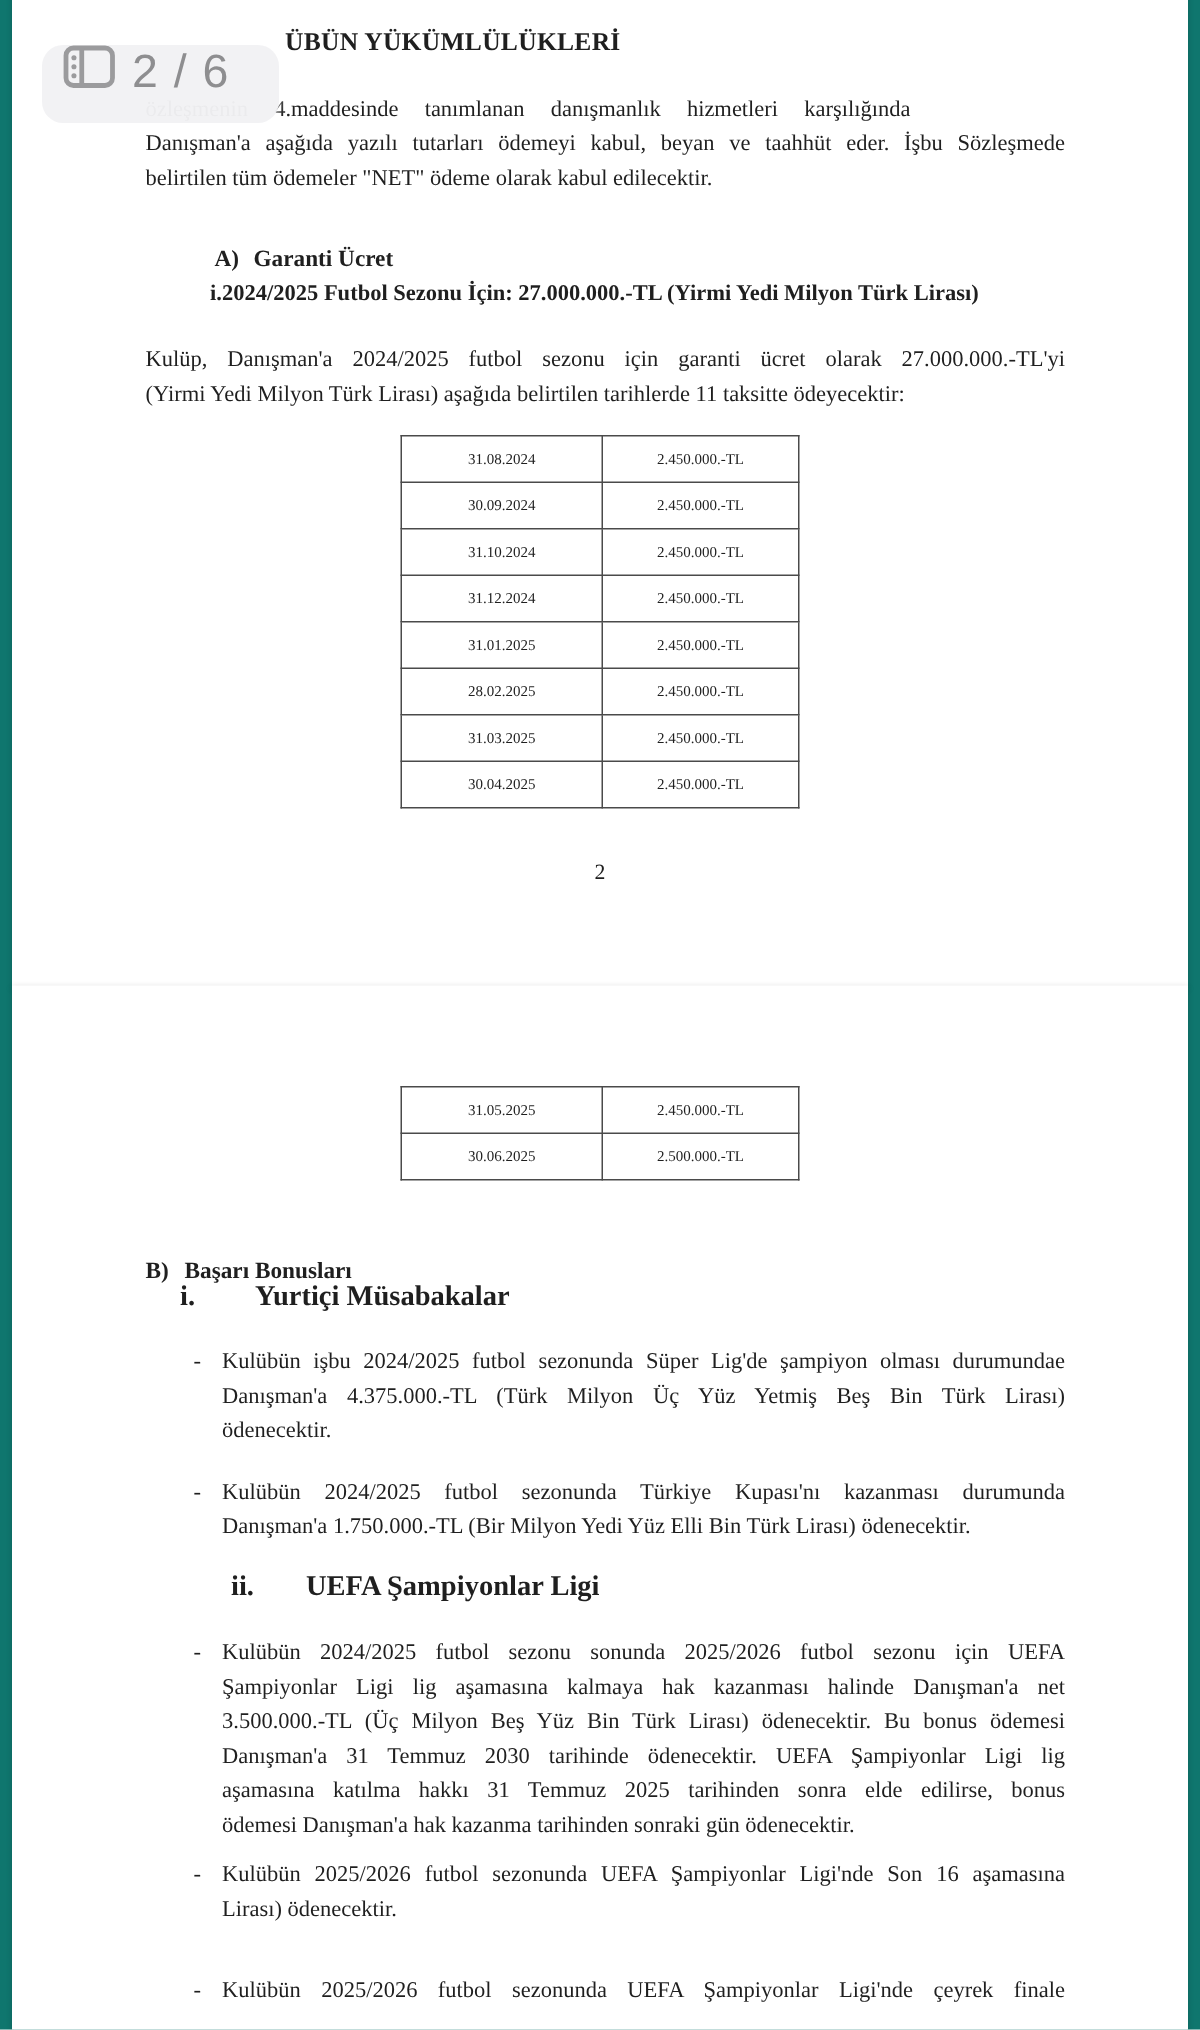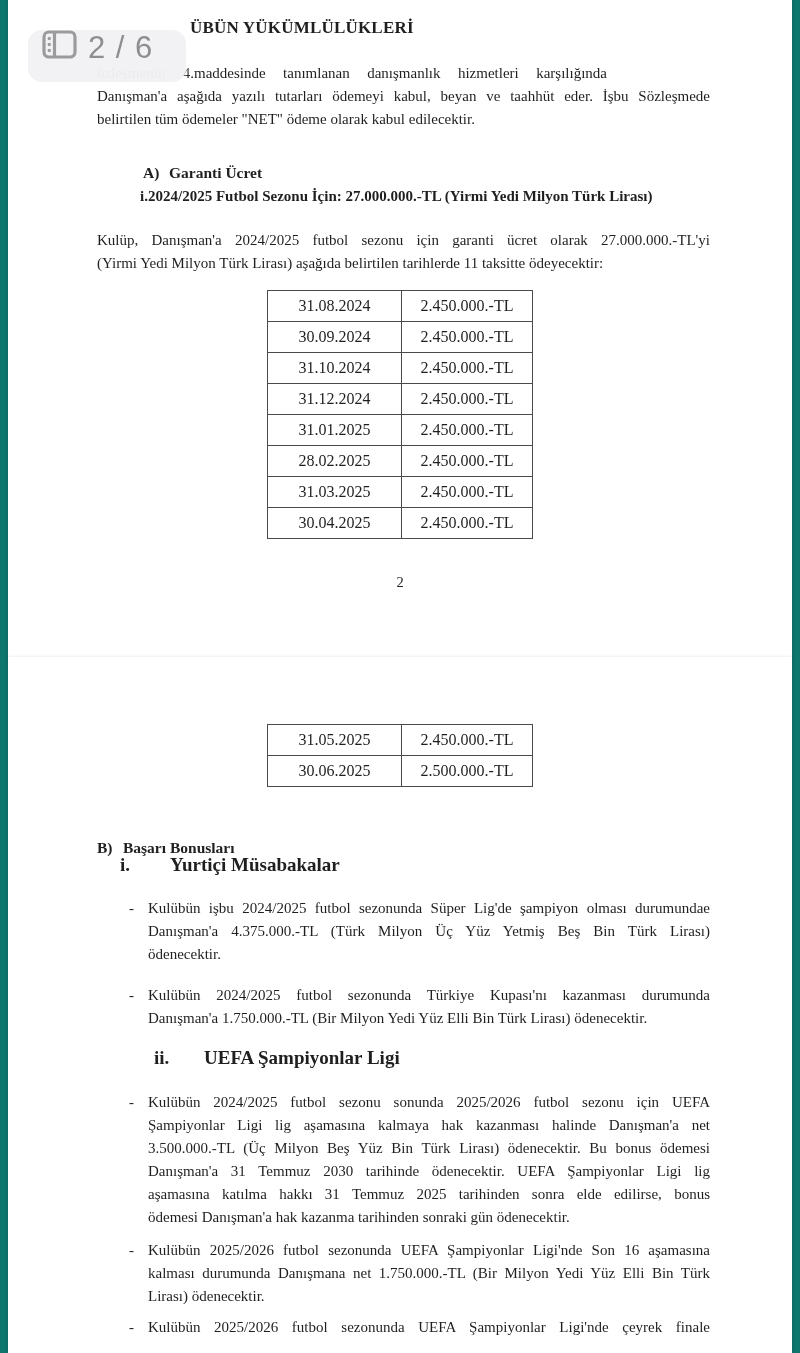"31.08.2024" table.pay td { font-size: 16px -> 10px }
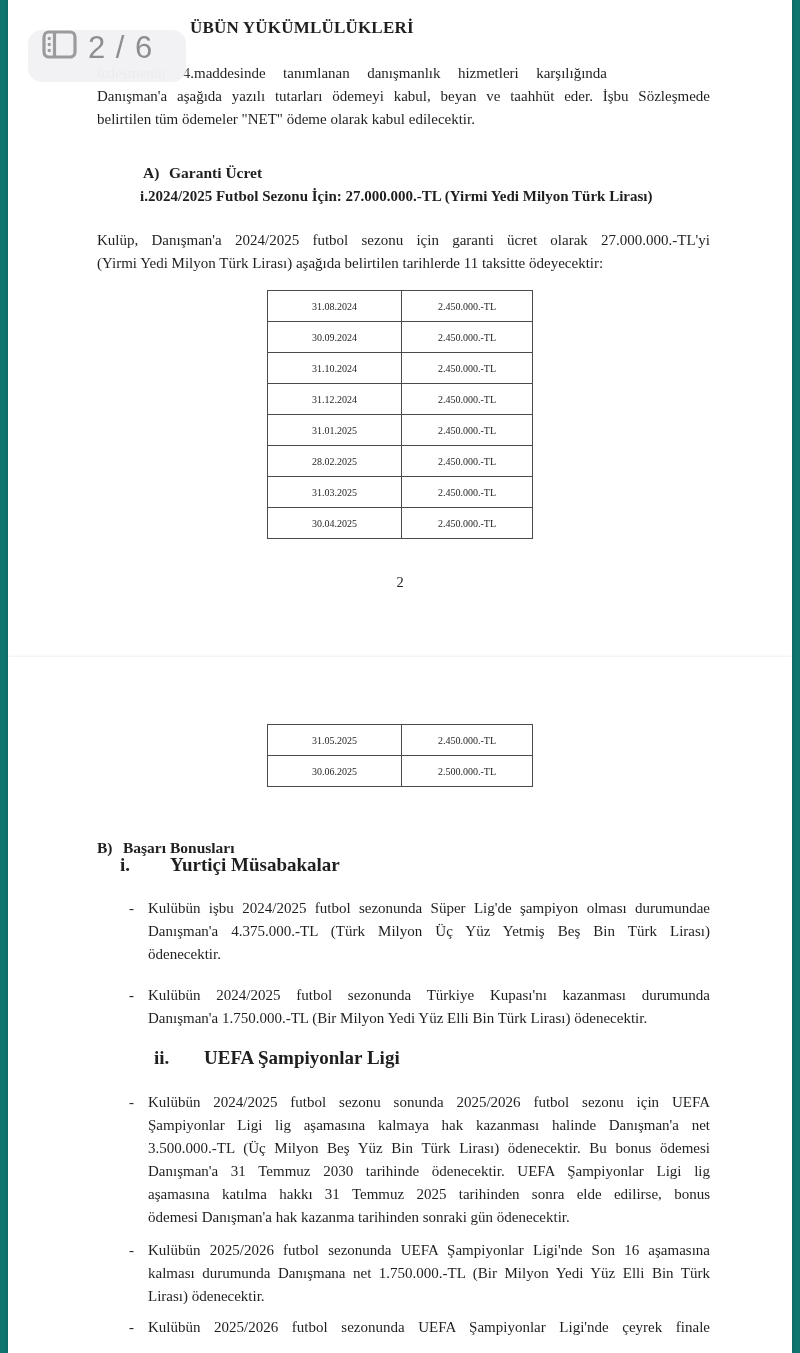"kalması durumunda Danışmana net" div.line { html: <div>kalması durumunda Danışmana net 1.750.000.-TL (Bir Milyon Yedi Yüz Elli Bin Türk</div> -> none }
